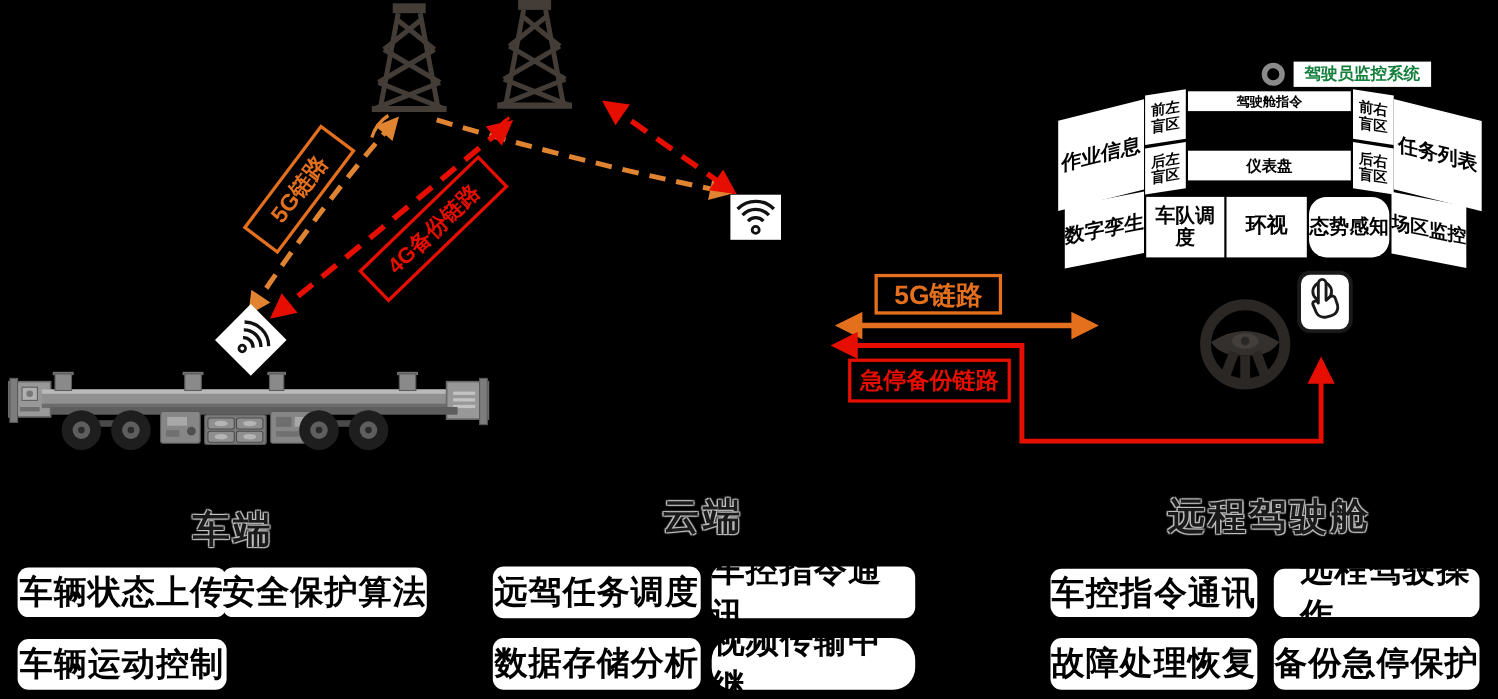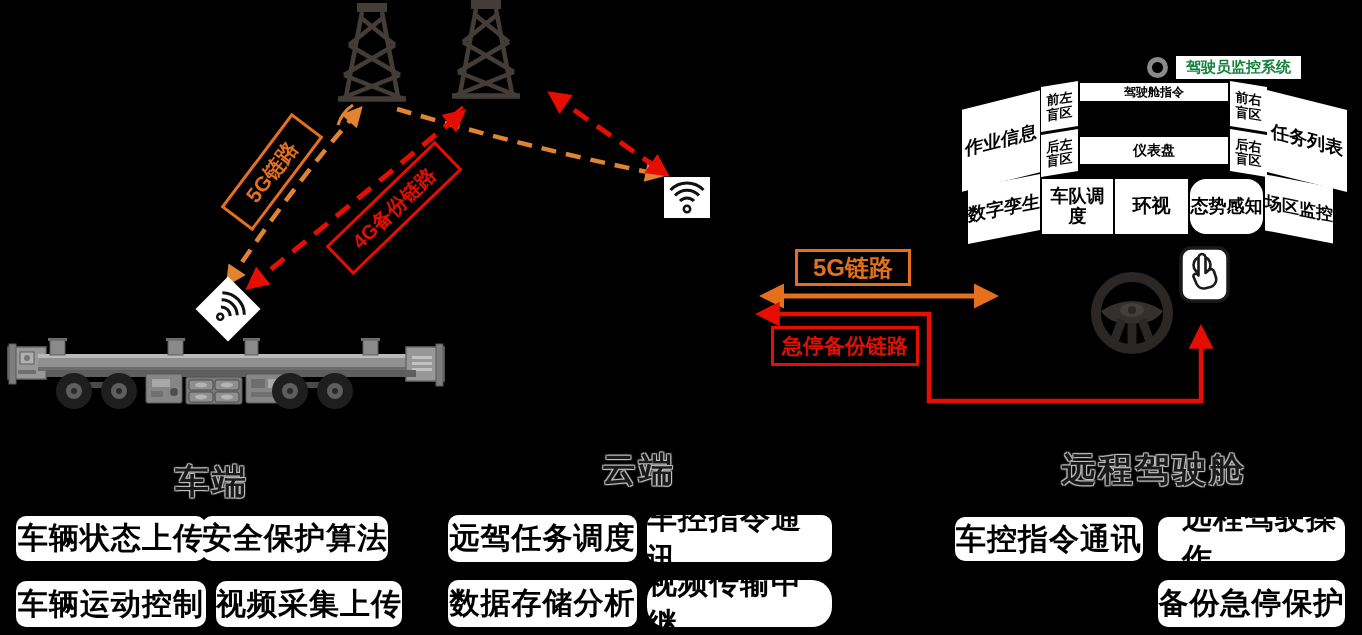"视频采集上传" div.fn { html: <div>视频采集上传</div> -> none }
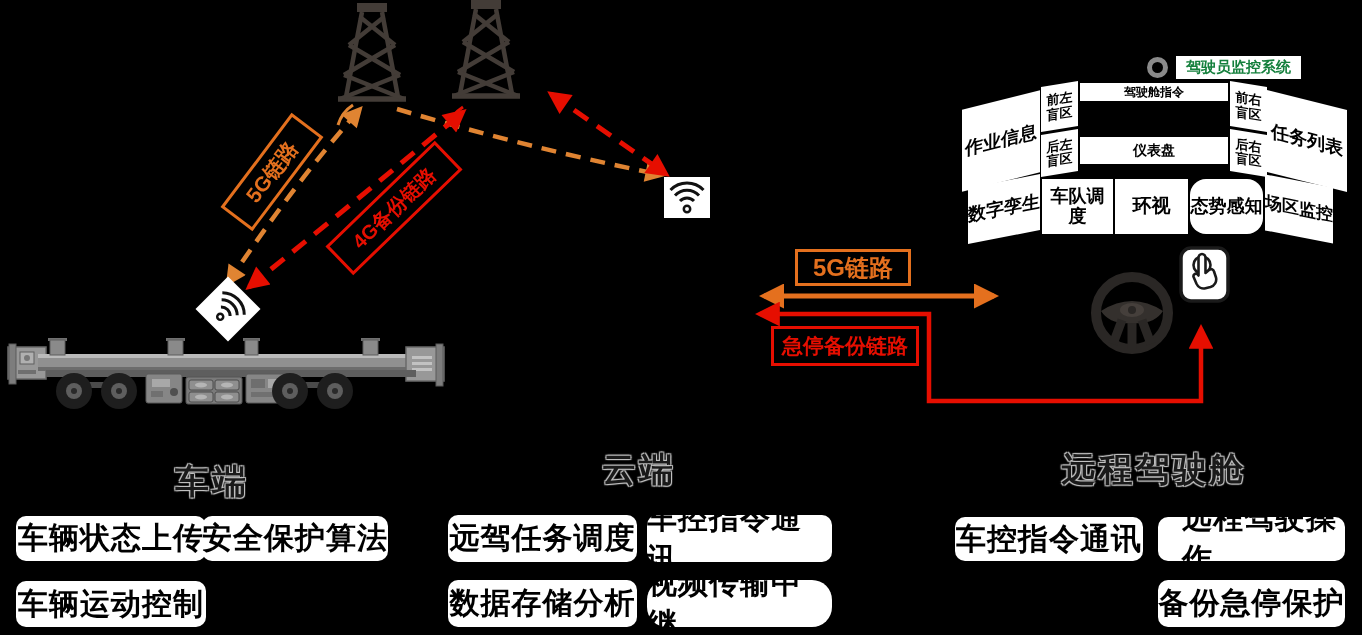"故障处理恢复" div.fn { html: none -> <div>故障处理恢复</div> }
